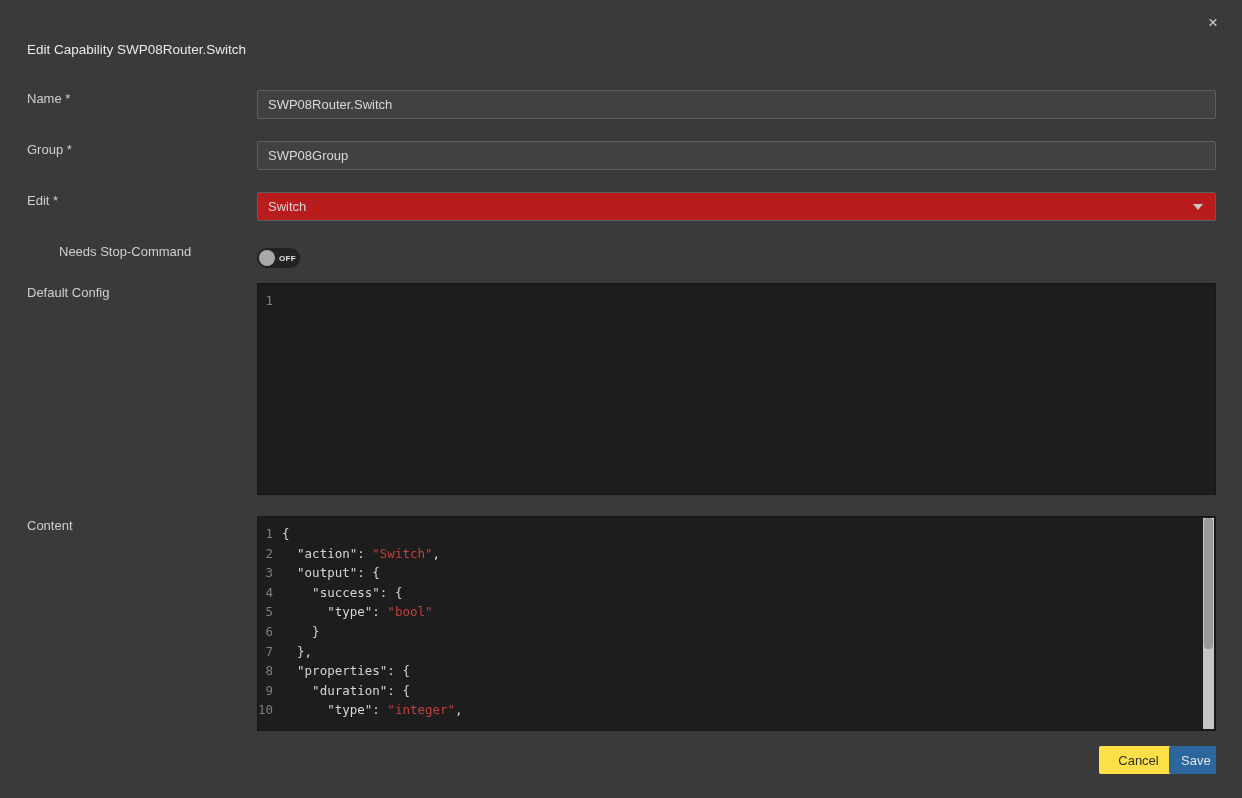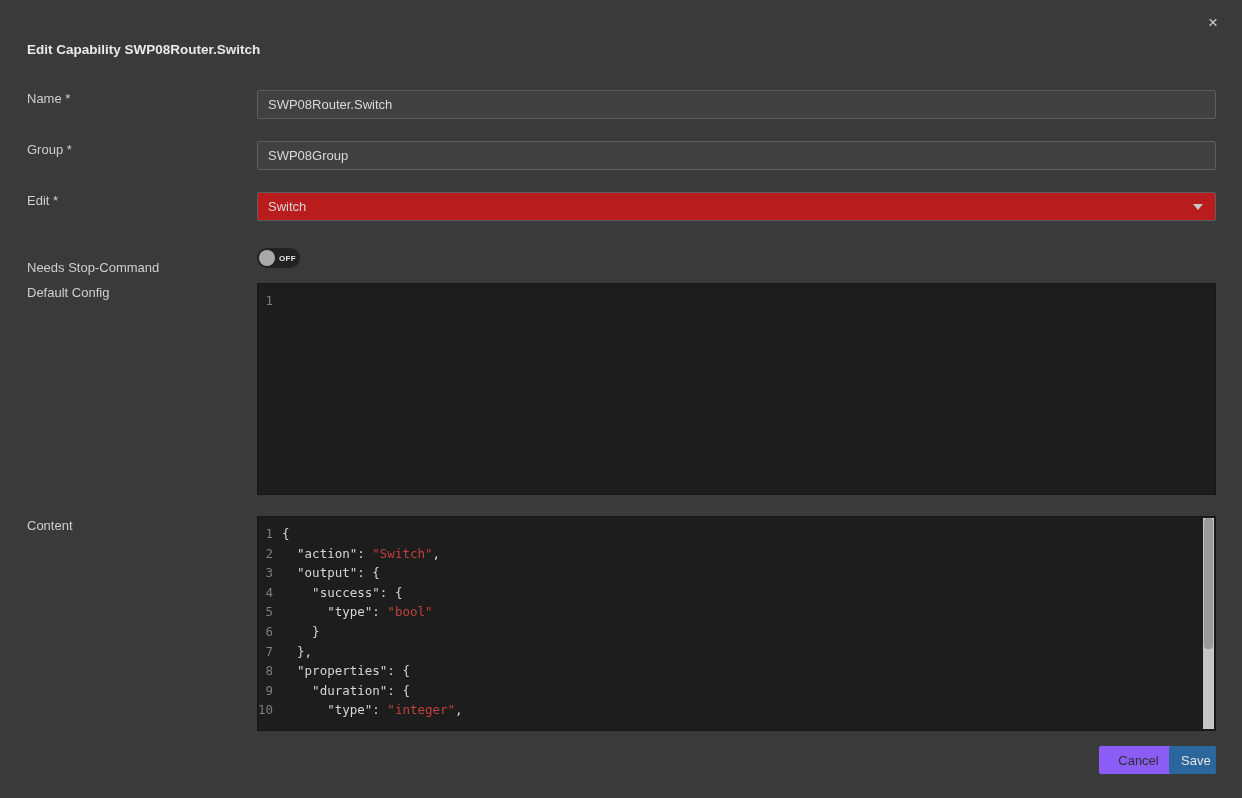"Edit Capability SWP08Router.Switch" .dialog-title { font-weight: bold -> normal }
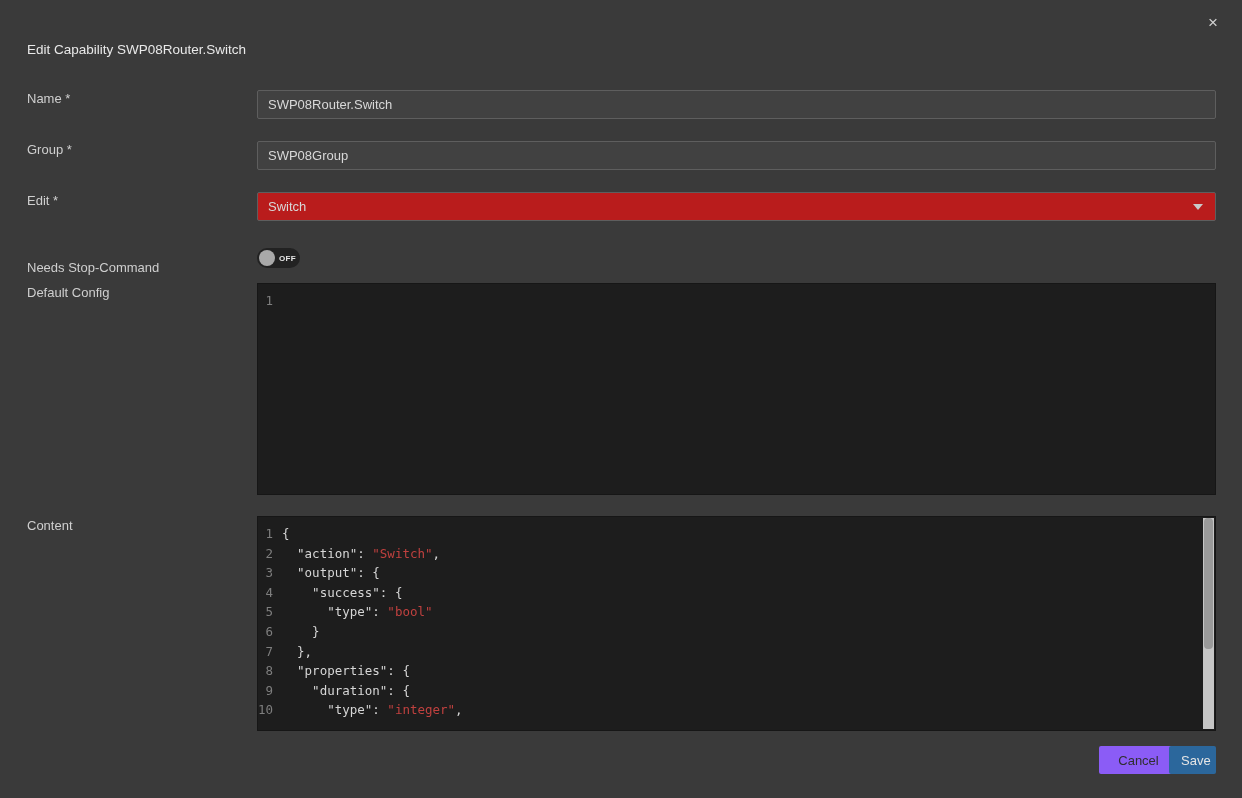"Needs Stop-Command" div.field-label { margin-left: none -> 32px; top: 260px -> 244px }
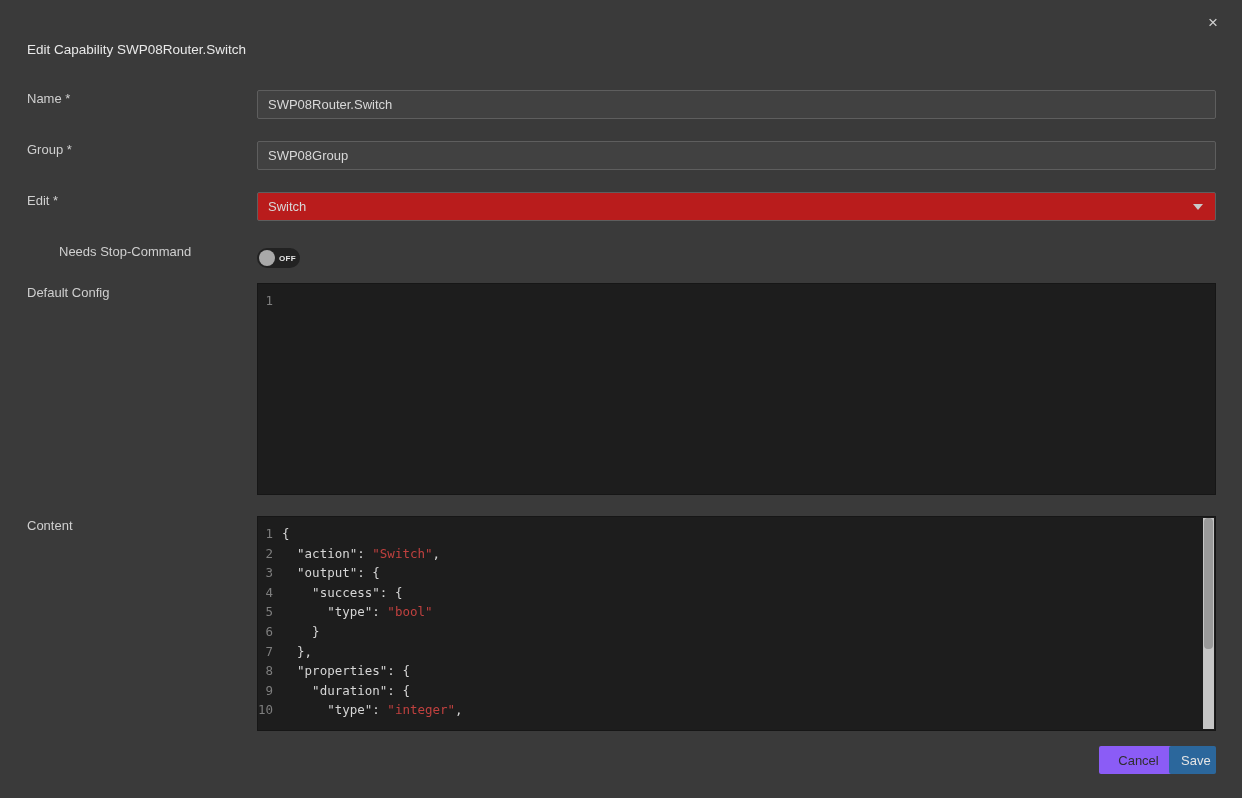"Cancel" .btn-cancel { background: #8b5cf6 -> #fde047 }
